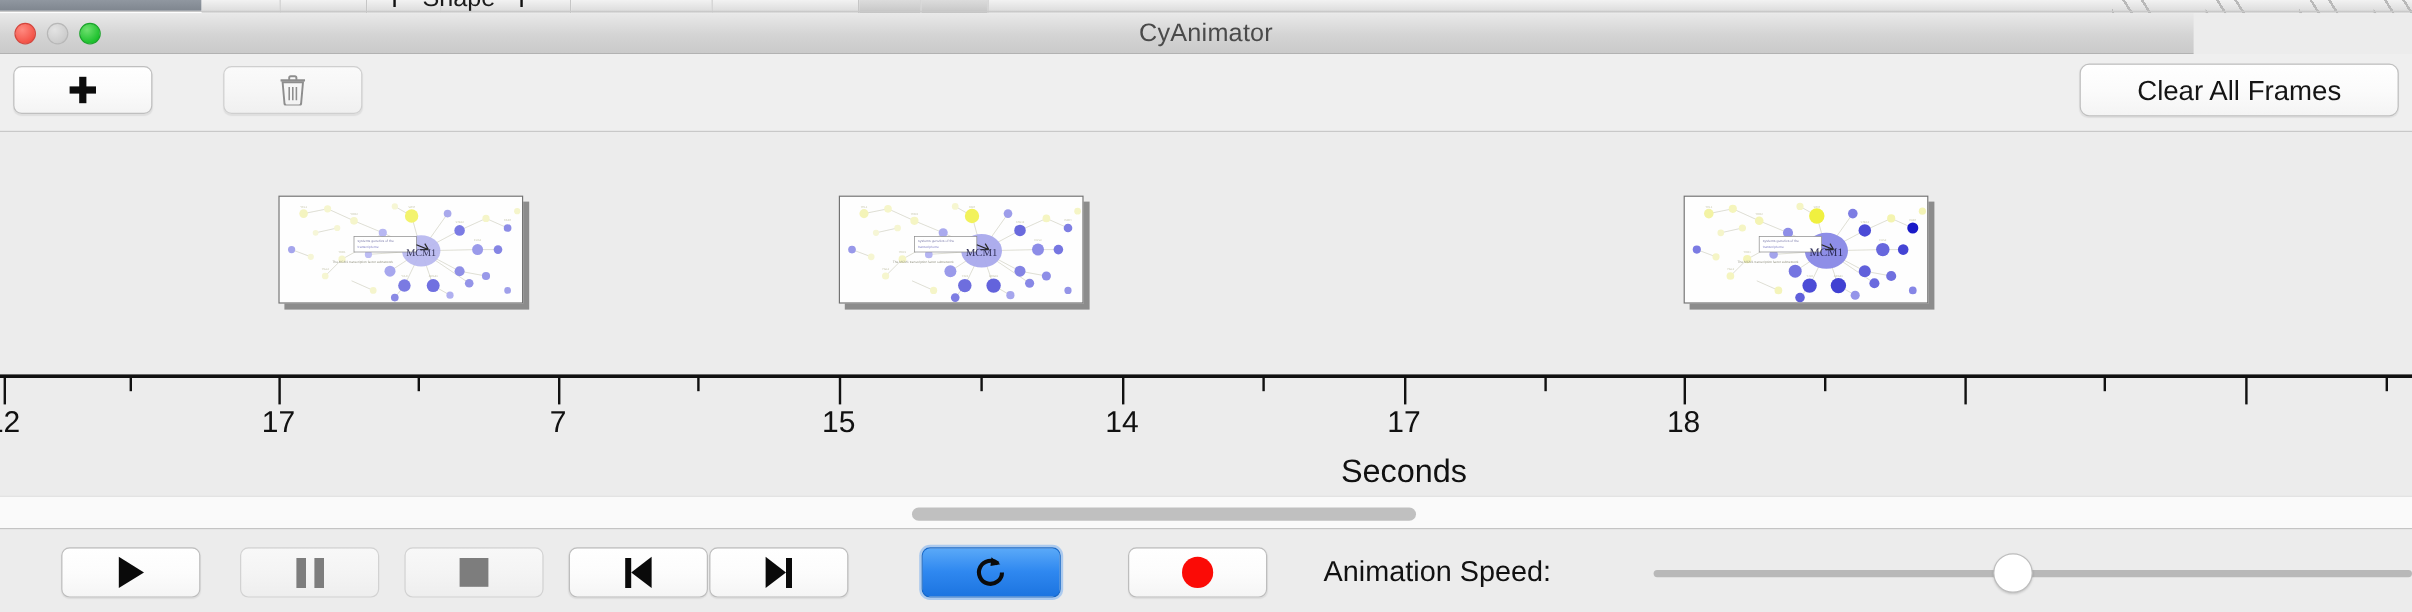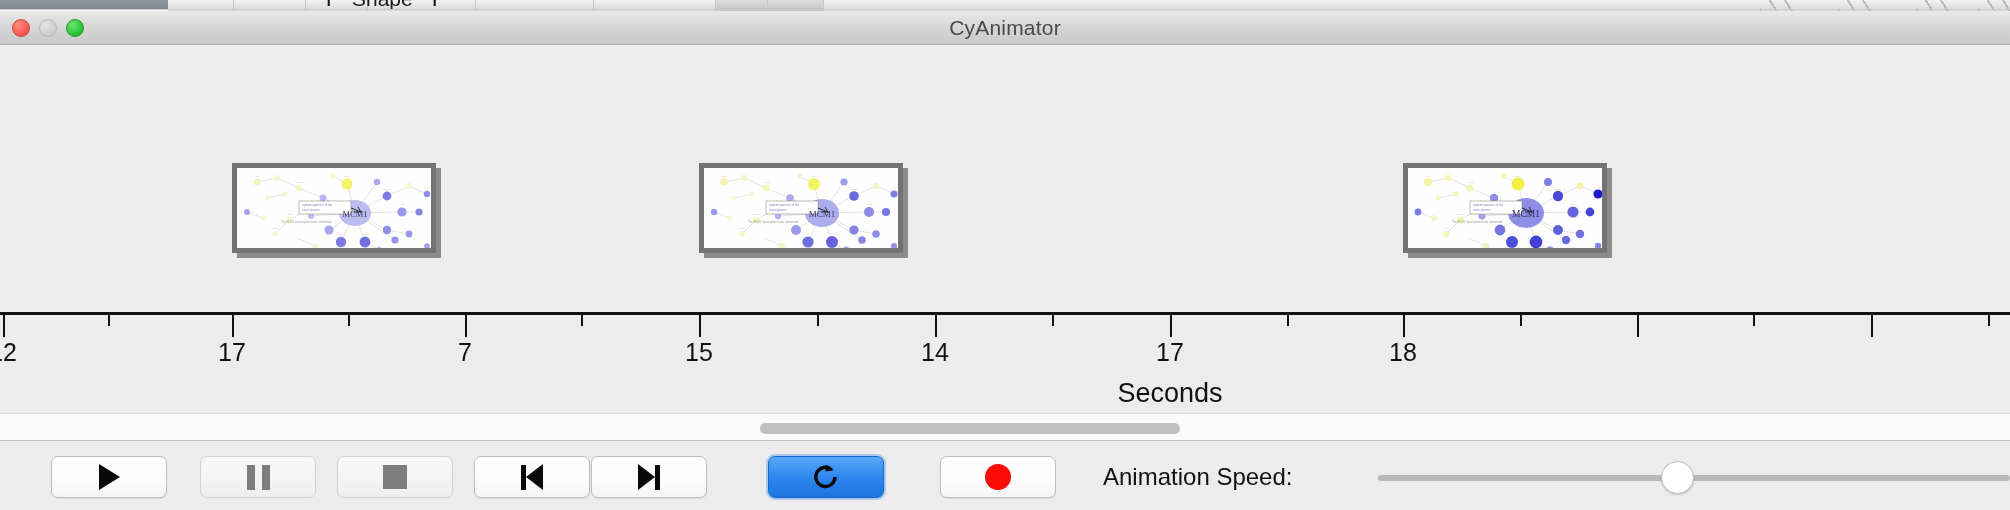"CyAnimator" .titlebar { width: 2010px -> 1828px }
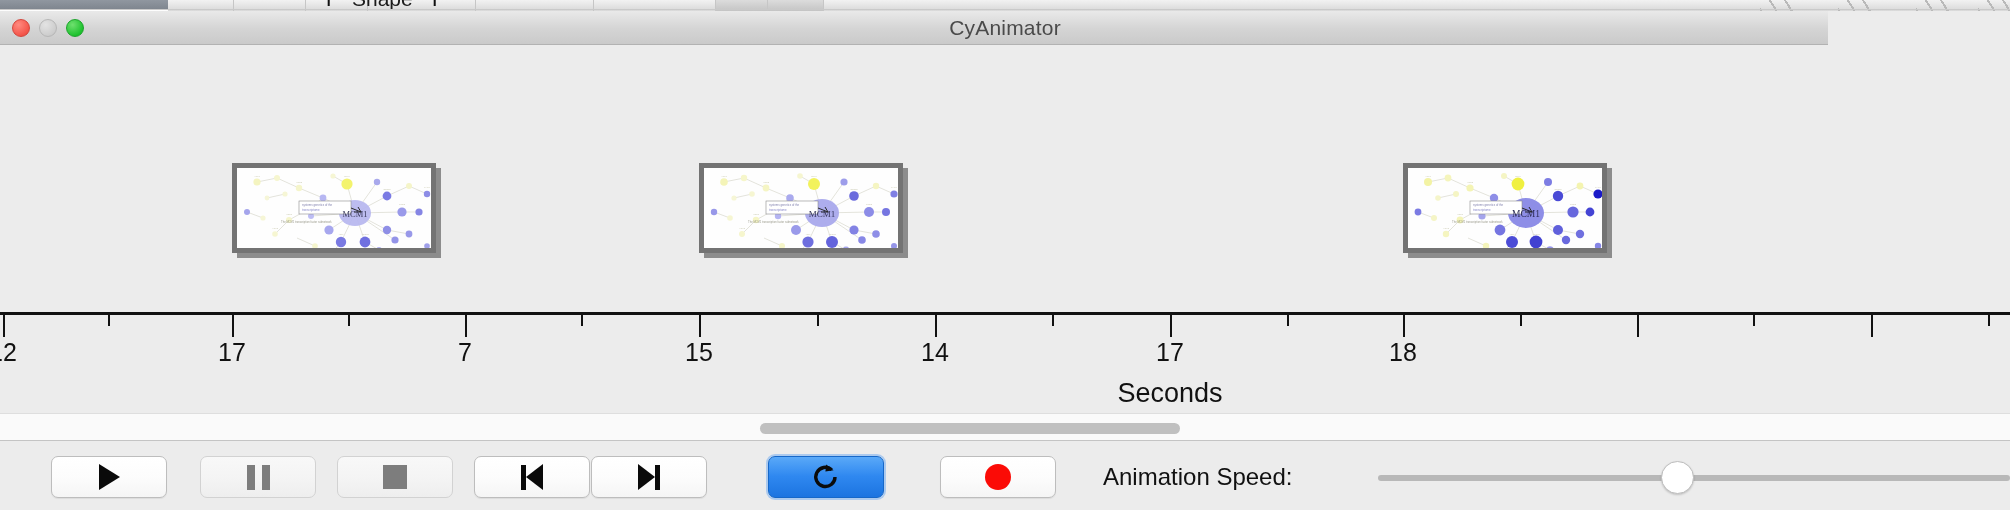"Clear All Frames" div.toolbar { html: none -> <div> <div> <span></span> </div> <div> <svg> <path></path> <path></path> <path></path> <path></path> </svg> </div> <div>Clear All Frames</div> </div> }
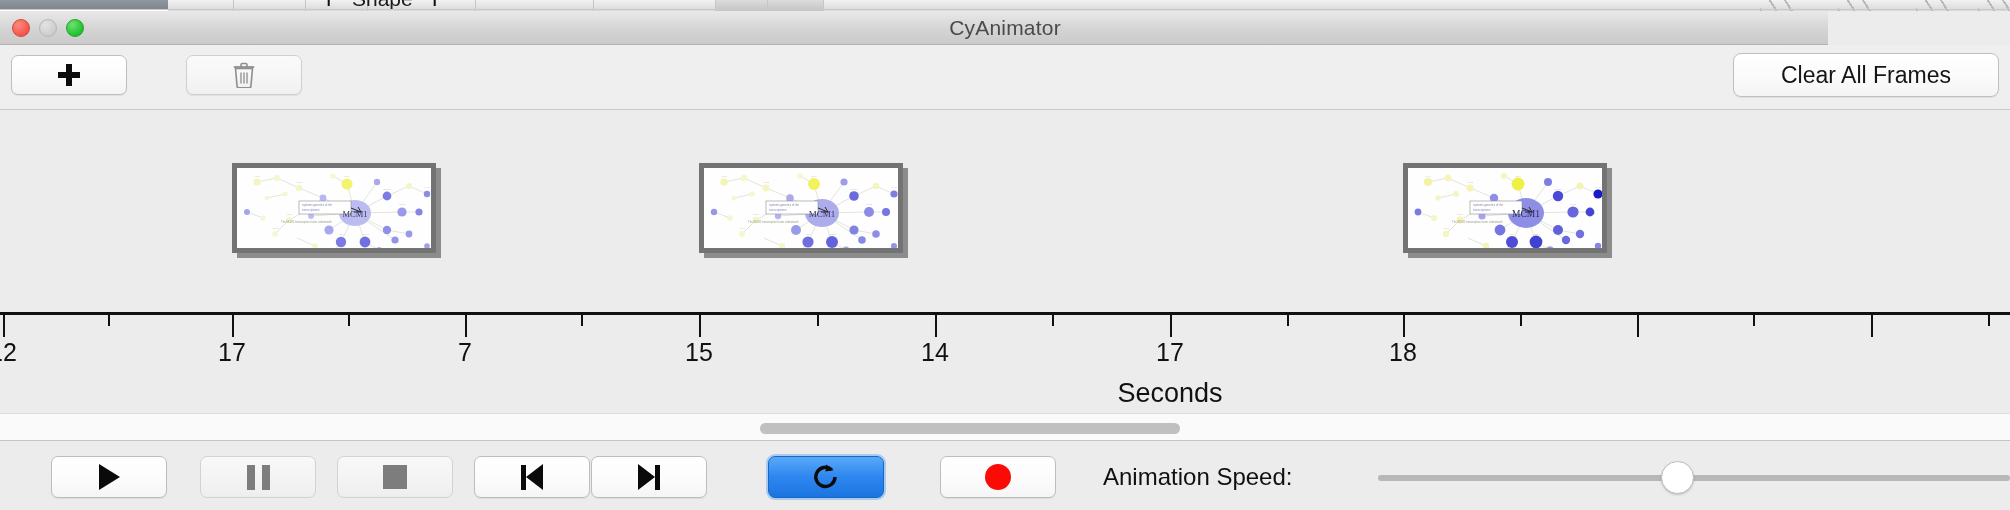"MCM1" .frame .canvas { border: 5px solid #737373 -> 1px solid #737373 }
